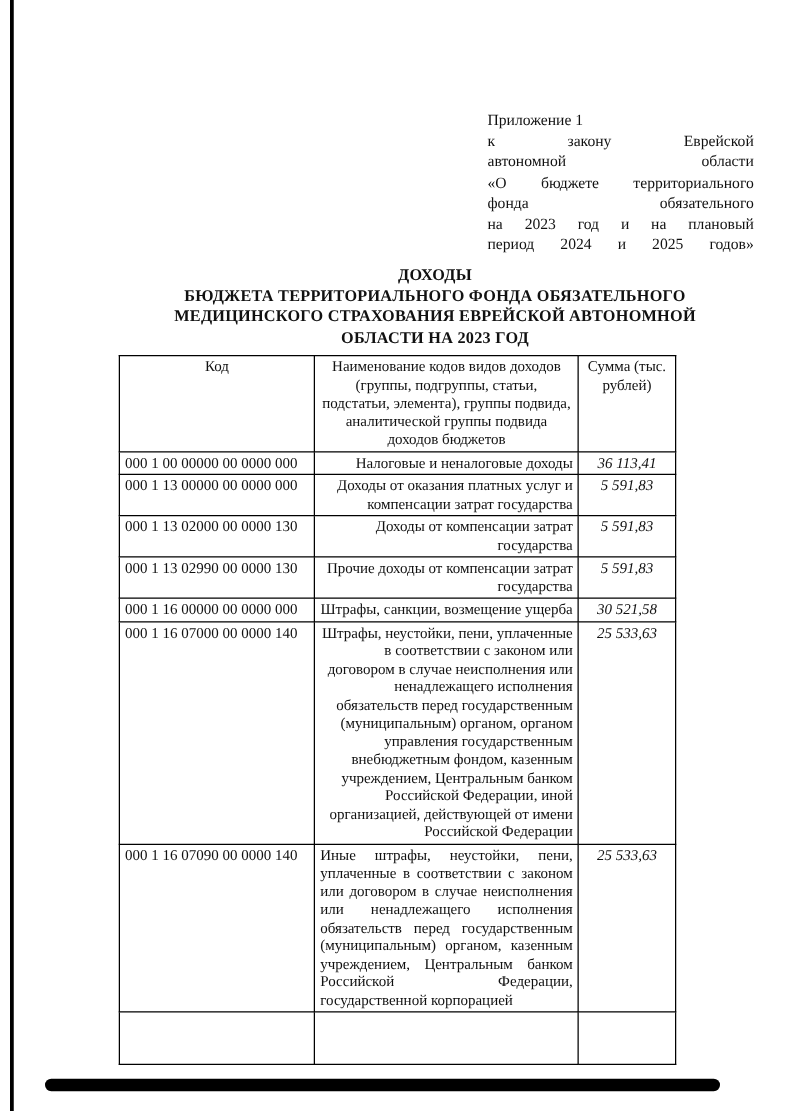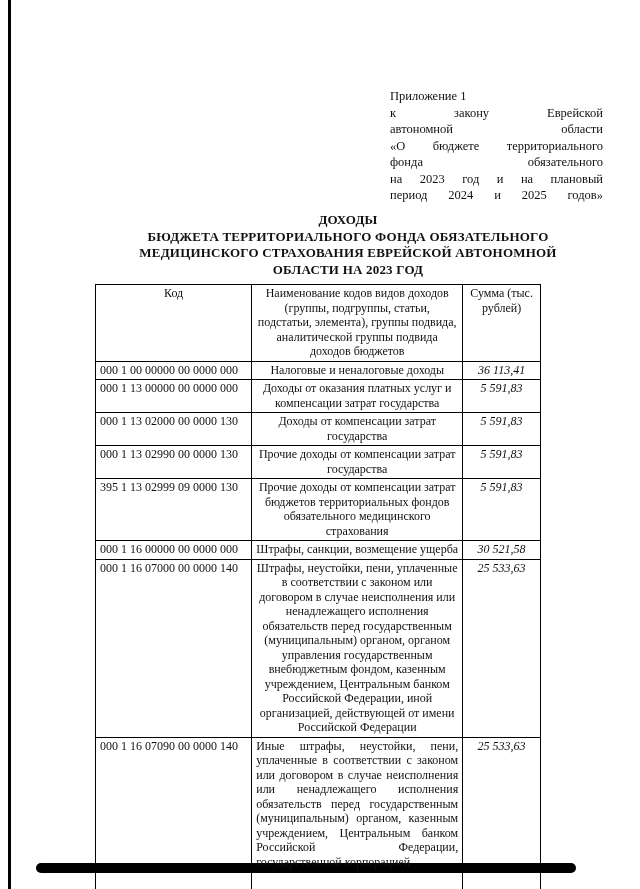"Налоговые и неналоговые доходы" td.name { text-align: center -> right }
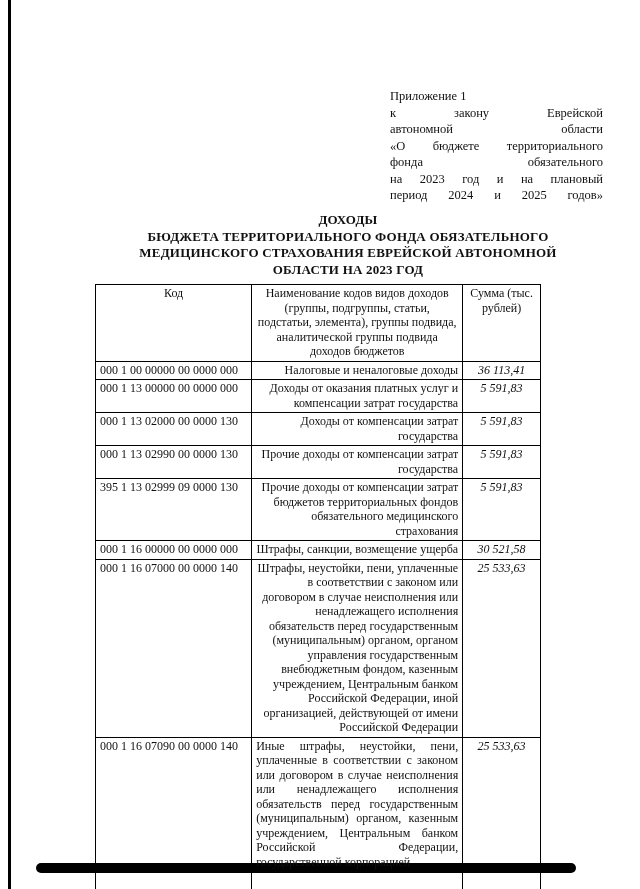"395 1 13 02999 09" tr { html: <tr> <td>395 1 13 02999 09 0000 130</td> <td>Прочие доходы от компенсации затрат бюджетов территориальных фондов обязательного медицинского страхования</td> <td>5 591,83</td> </tr> -> none }
